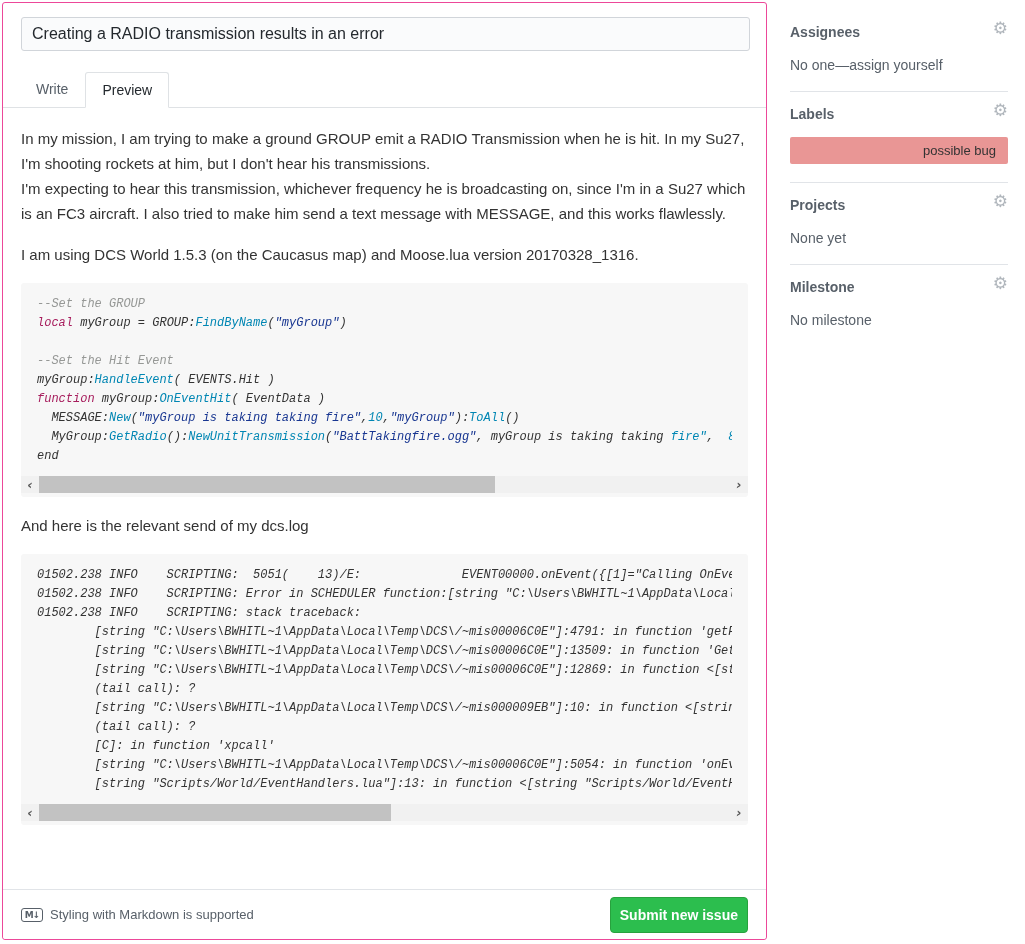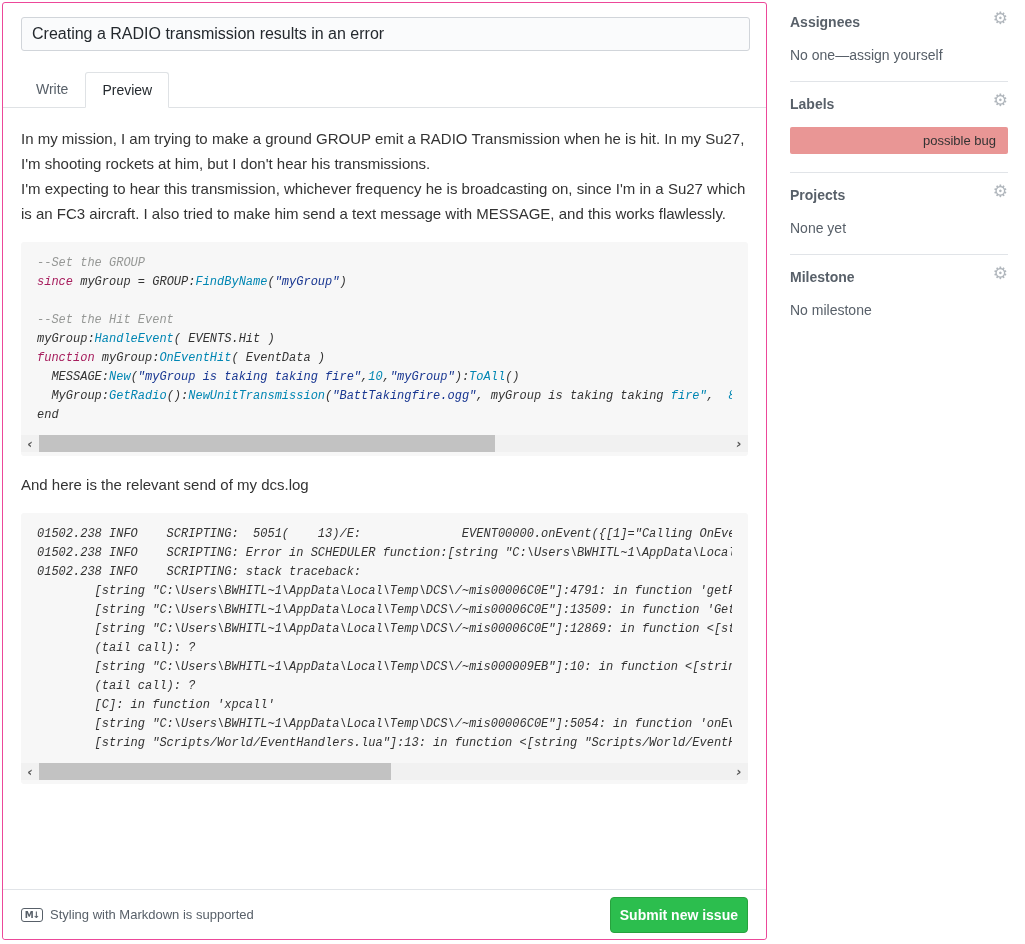"Assignees" .sidebar { top: 0 -> 10px }
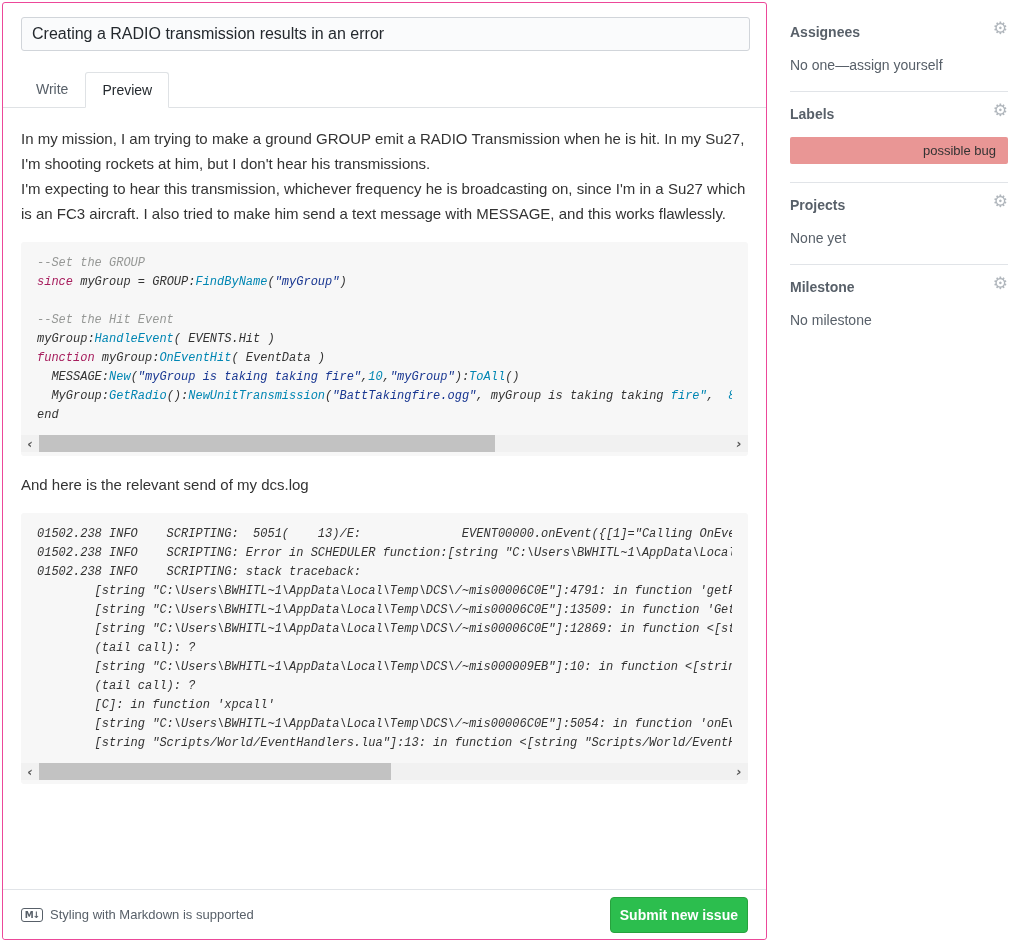"I am using DCS World" p.para { html: none -> <p>I am using DCS World 1.5.3 (on the Caucasus map) and Moose.lua version 20170328_1316.</p> }
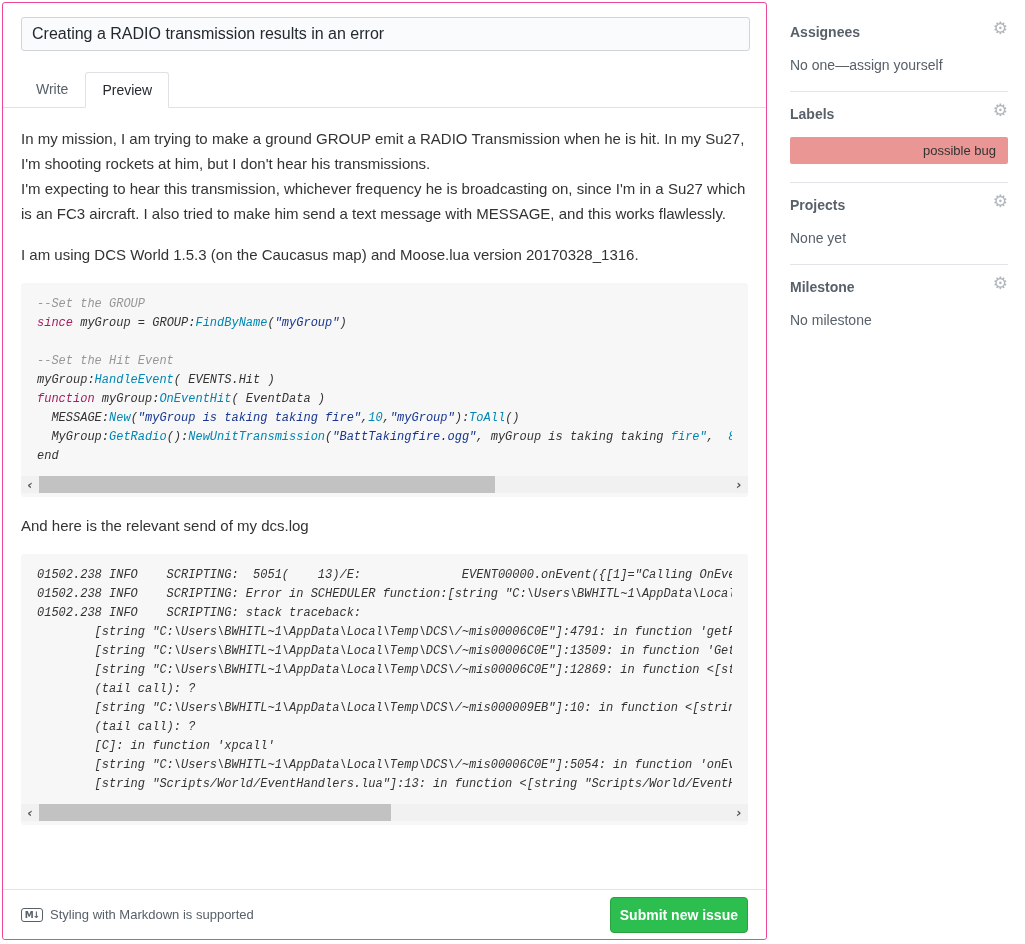"since" span.tok-k { text: since -> local }
